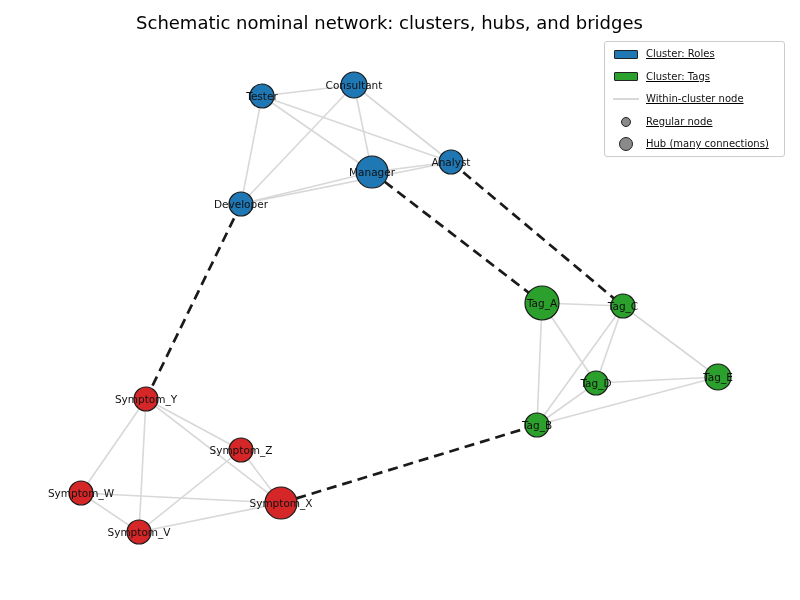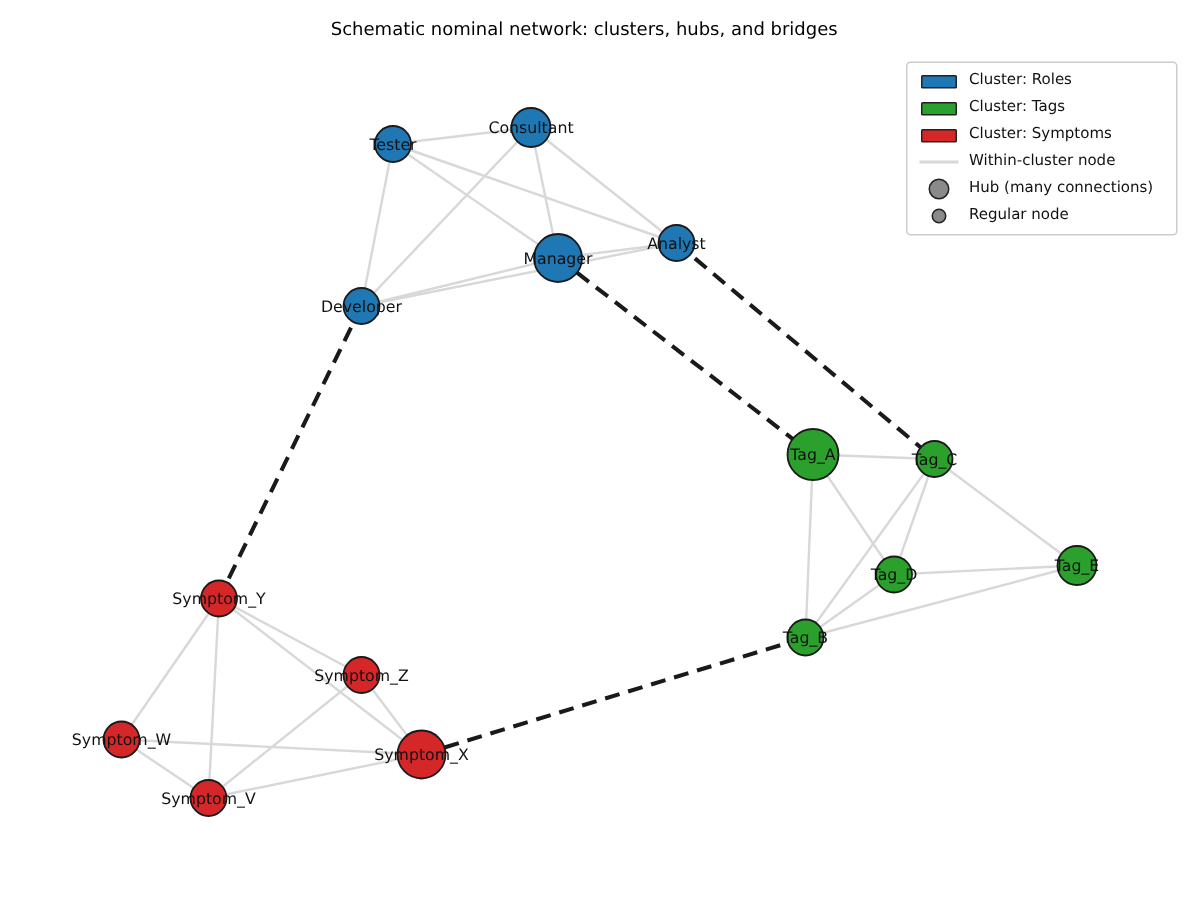"Schematic nominal network: clusters," .figure-title { font-size: 12px -> 18px }
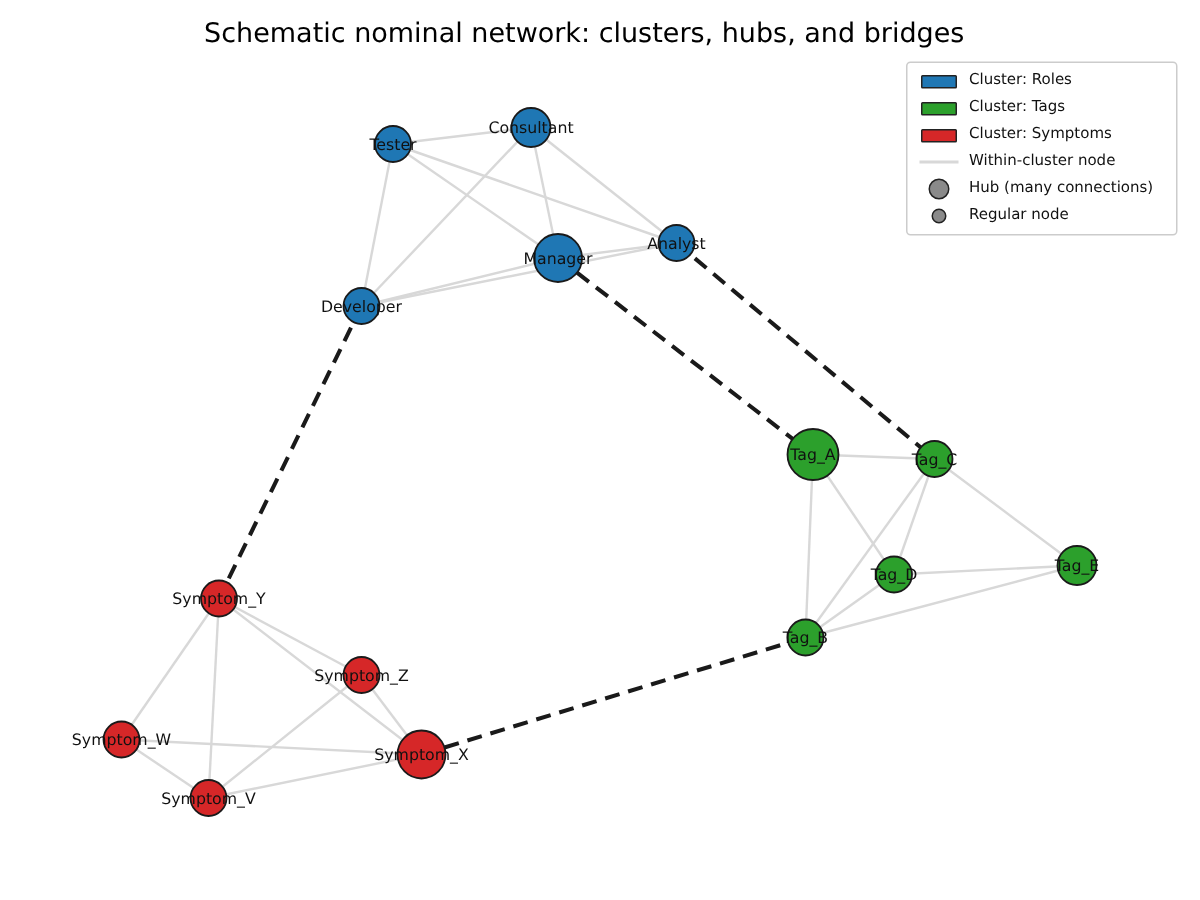"Cluster: Roles" .legend-row { text-decoration: none -> underline }
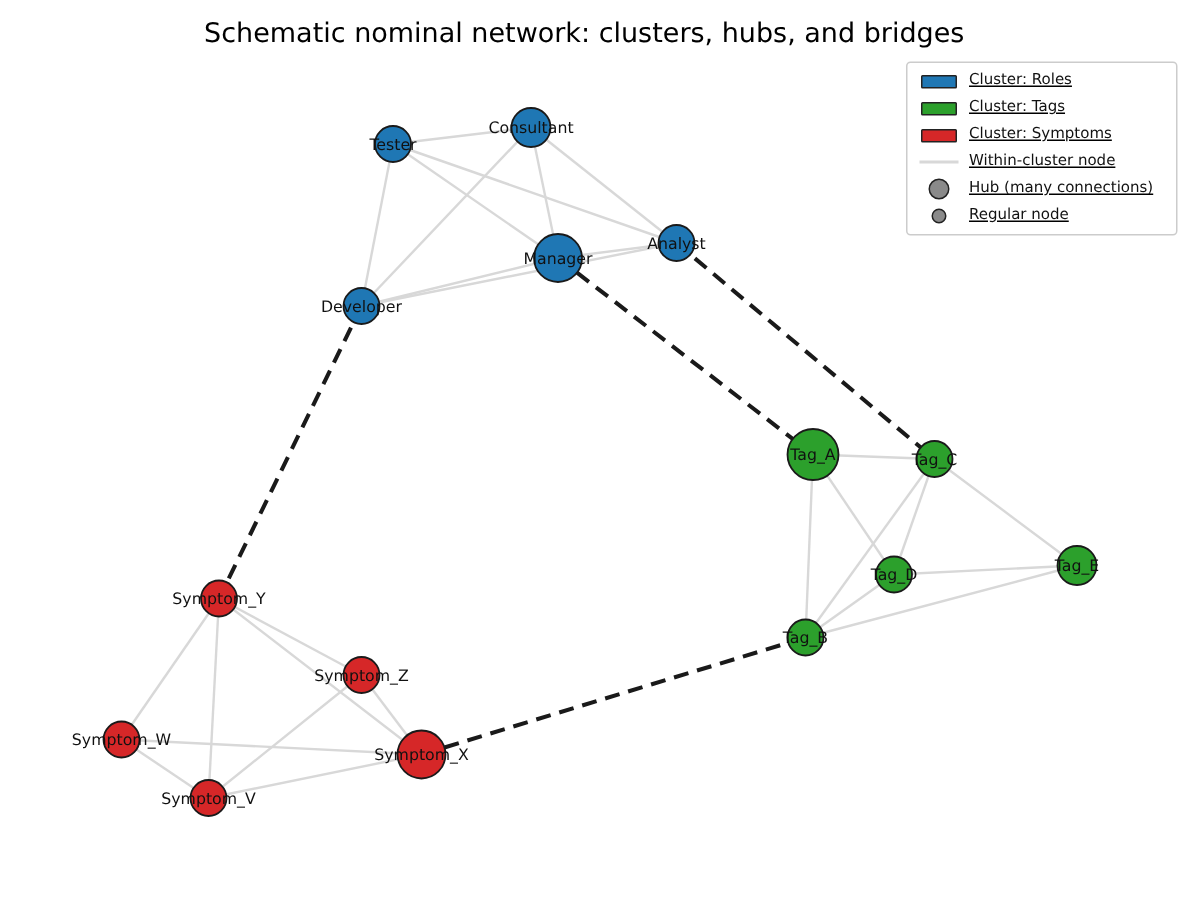"Cluster: Symptoms" div.legend-row { html: <div> <div> <div></div> </div> <span>Cluster: Symptoms</span> </div> -> none }
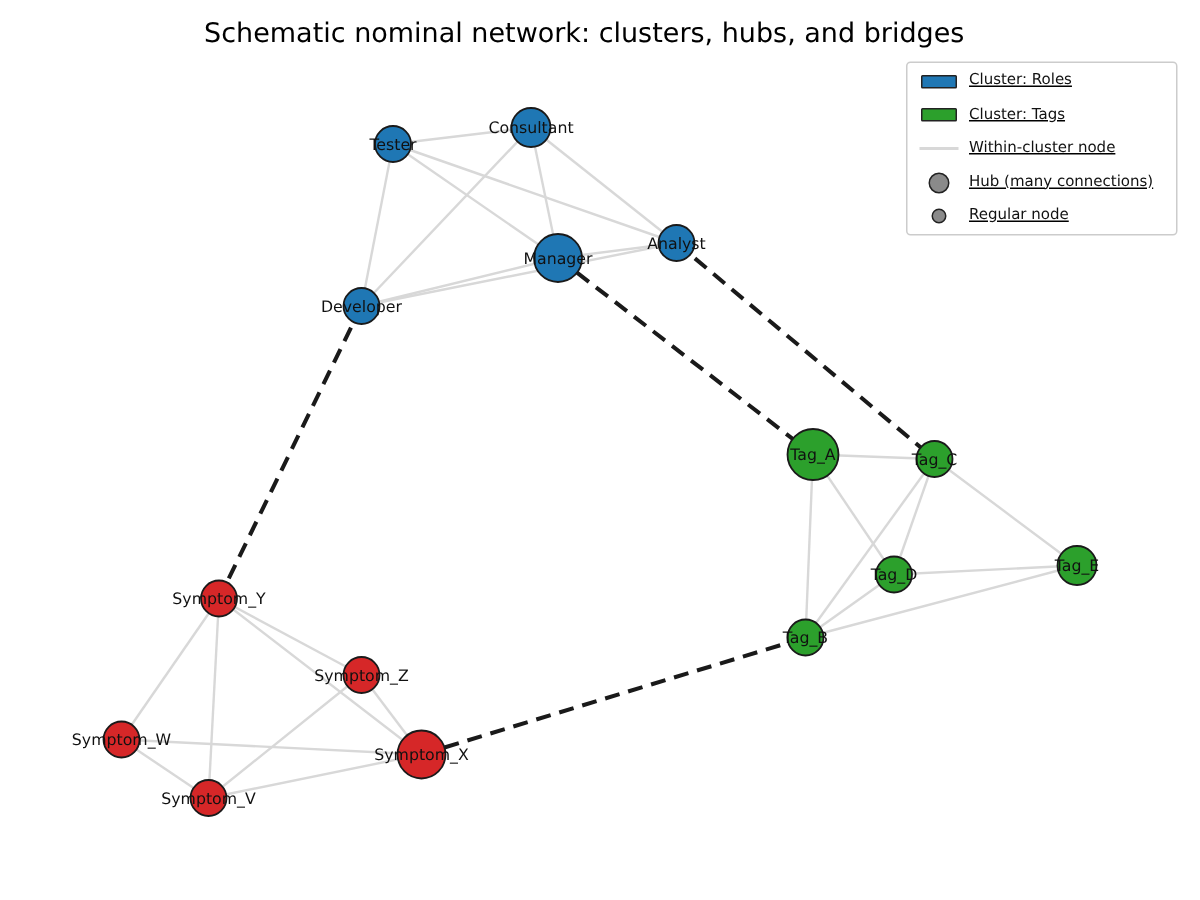"Hub (many connections)" div.legend-row { order: before "Regular node" -> after "Regular node" }
